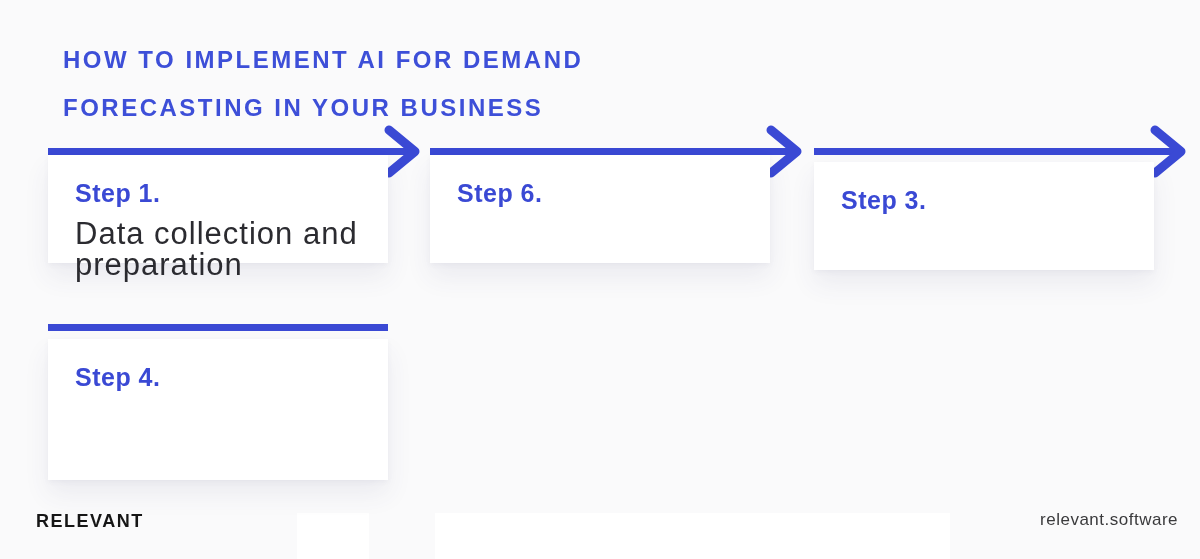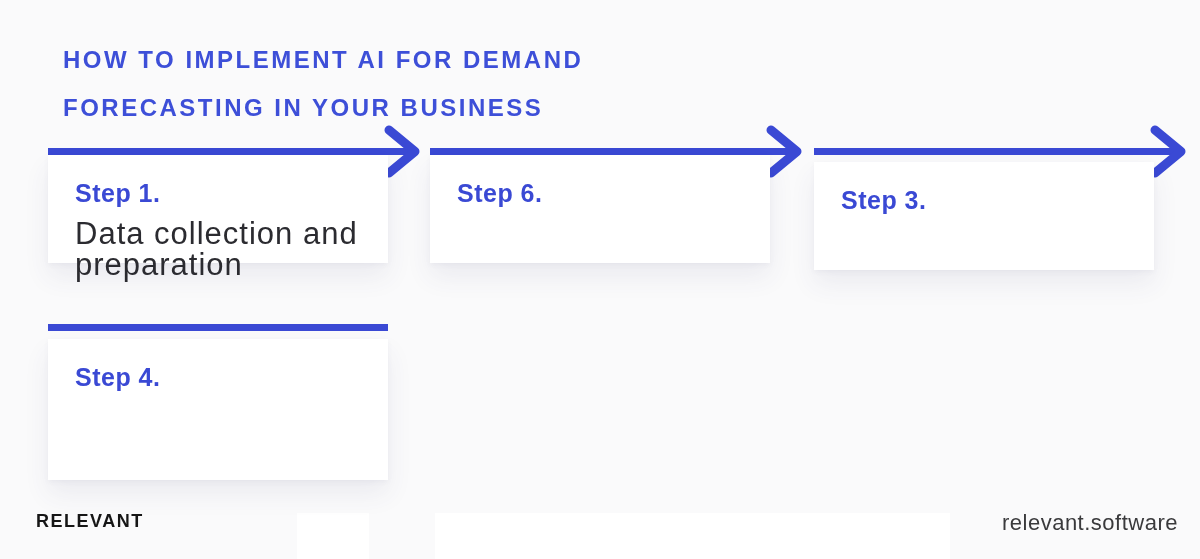"relevant.software" .footer-site { font-size: 22px -> 17px }
